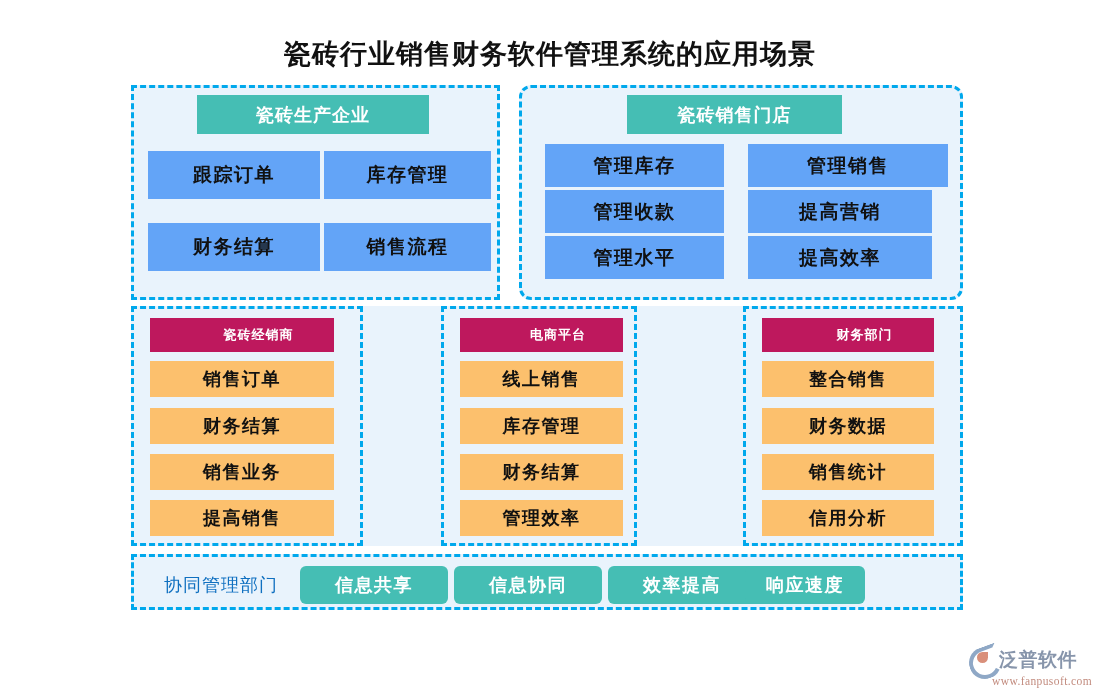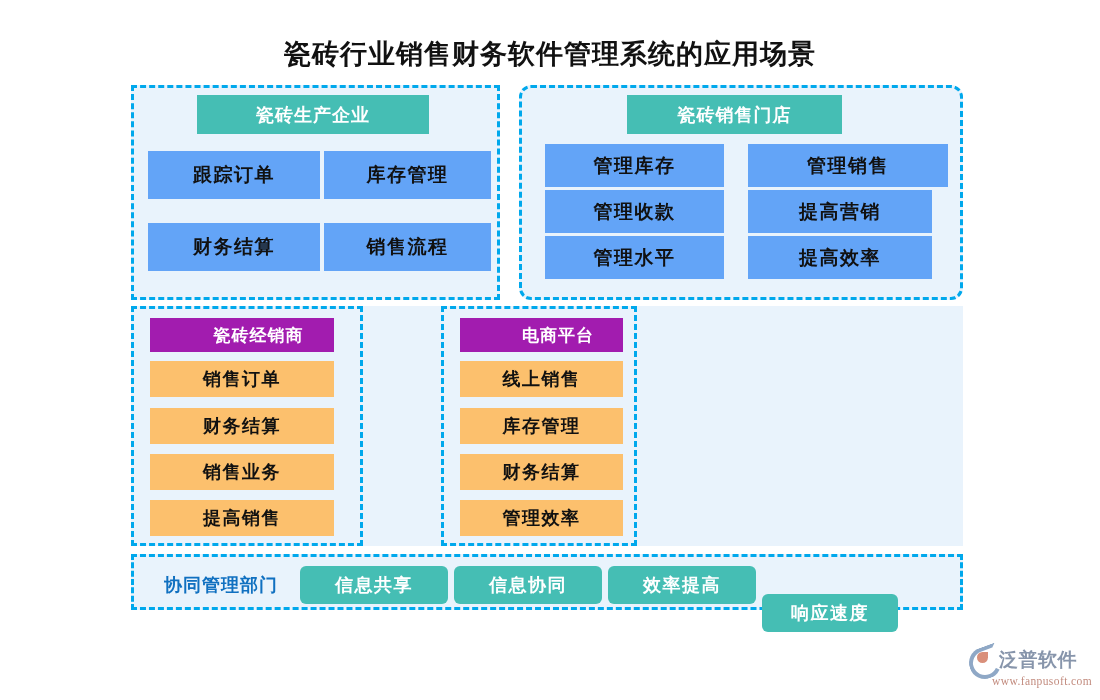"瓷砖经销商" .mid-heading { background: #a21caf -> #be185d; font-size: 17px -> 13px }
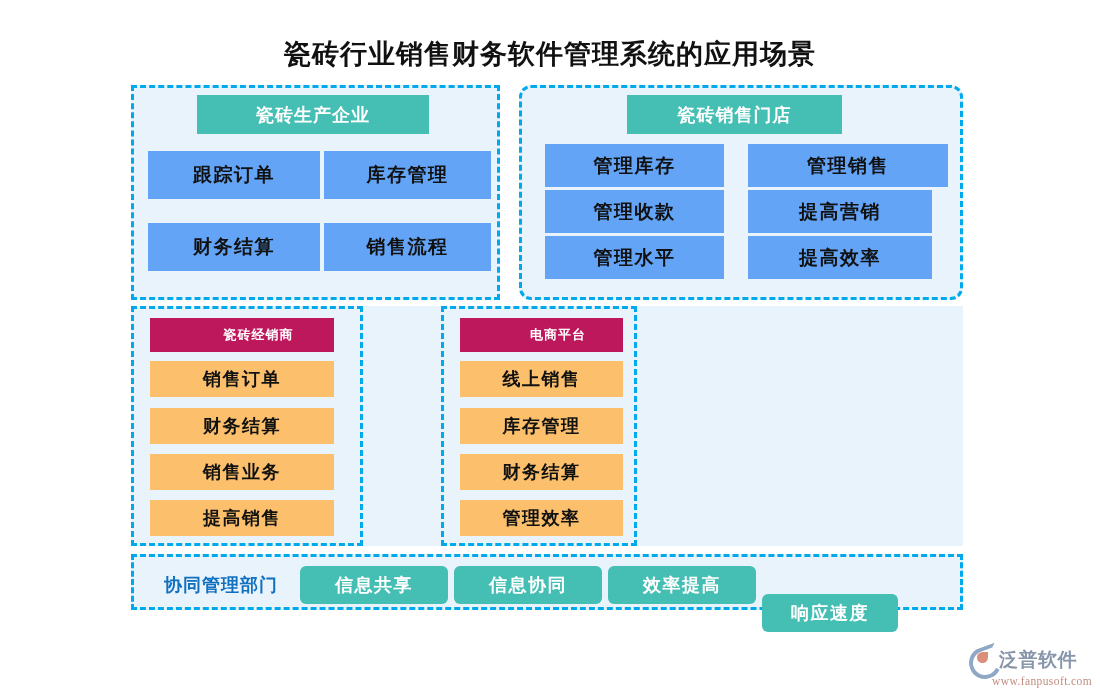"财务部门" div.mid-col { html: none -> <div> <div>财务部门</div> <div>整合销售</div> <div>财务数据</div> <div>销售统计</div> <div>信用分析</div> </div> }
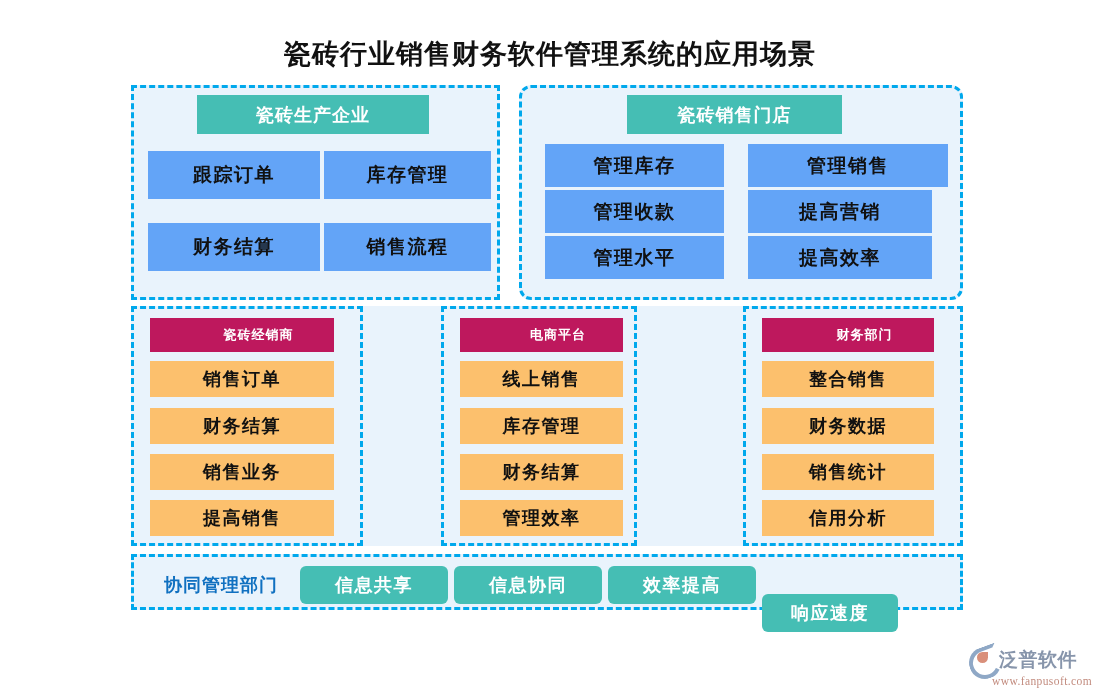"协同管理部门" #collab-label { font-weight: bold -> normal }
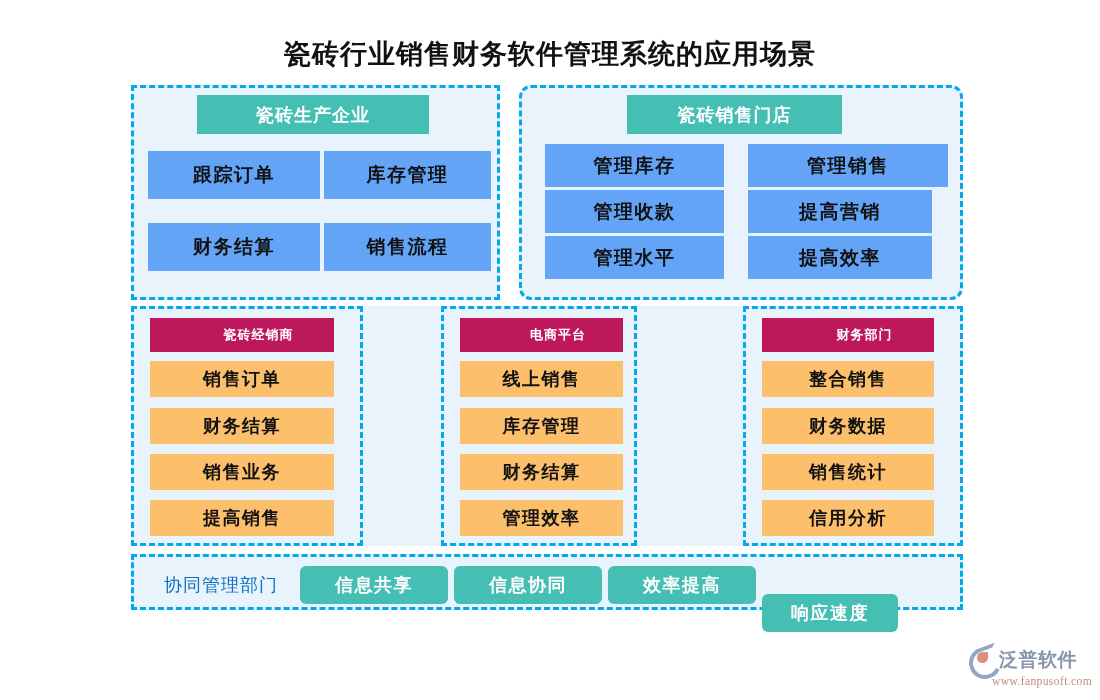"响应速度" #cb-3 { left: 628px -> 611px; margin-top: 28px -> none; width: 136px -> 120px }
